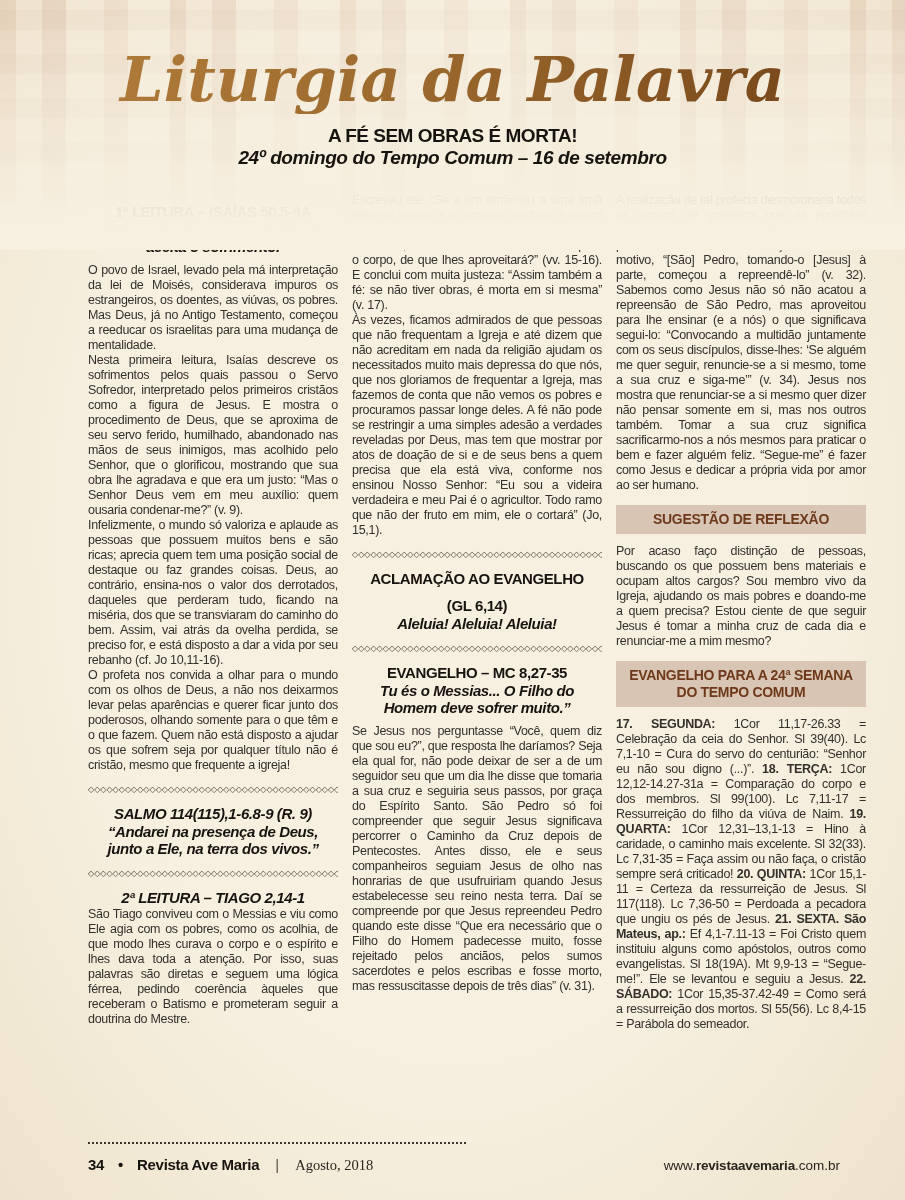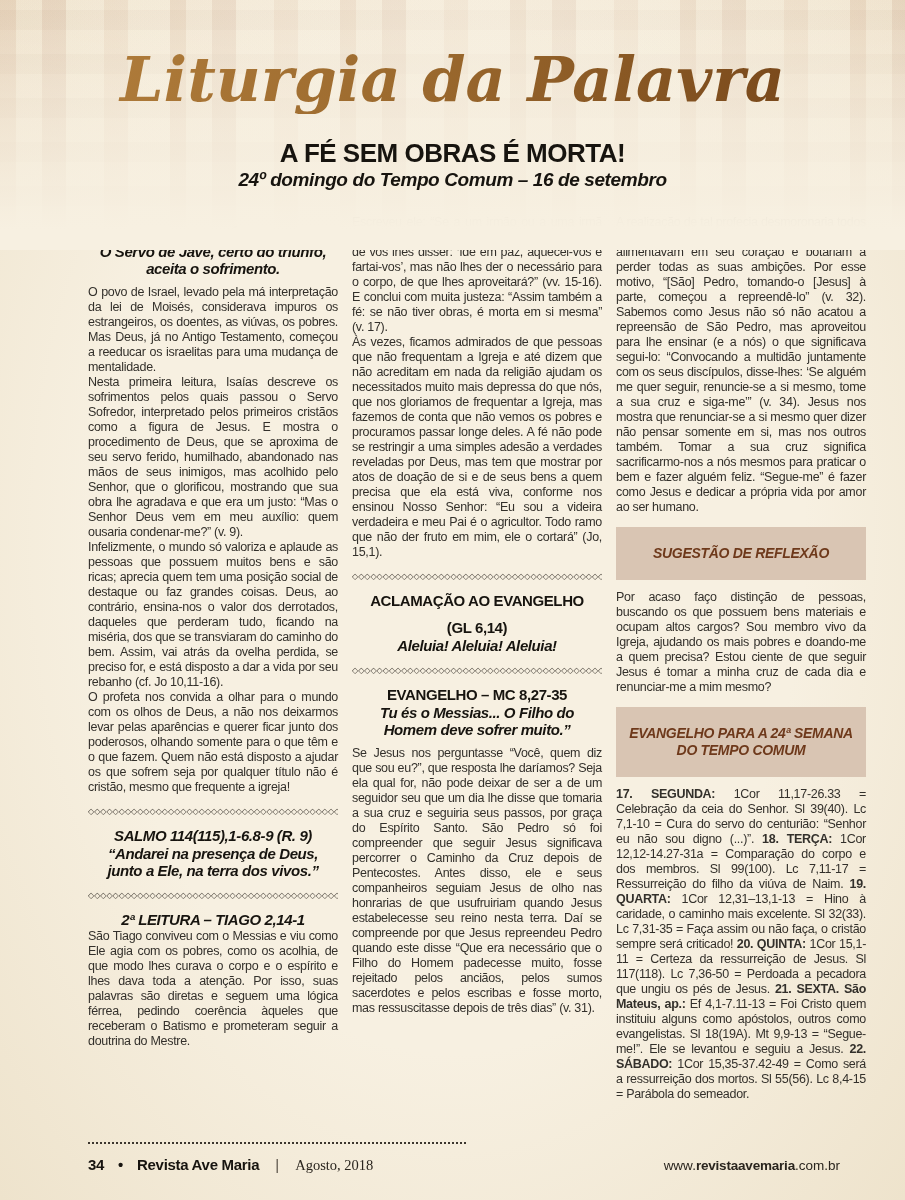"A FÉ SEM OBRAS É" .page-title { font-size: 26px -> 19px; margin-top: 24px -> 11px }
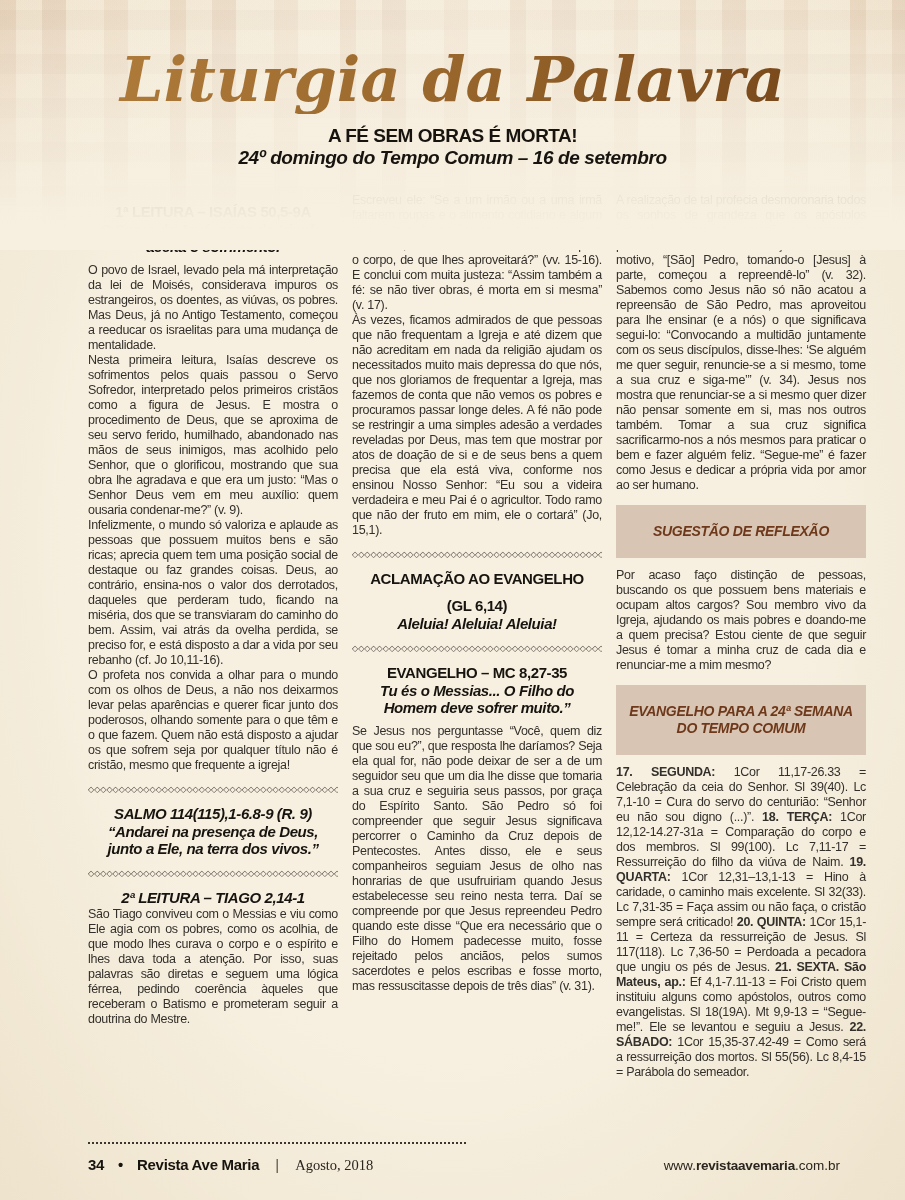"SUGESTÃO DE REFLEXÃO" .tan-box { font-style: italic -> none; padding: 18px 8px -> 6px 8px }
